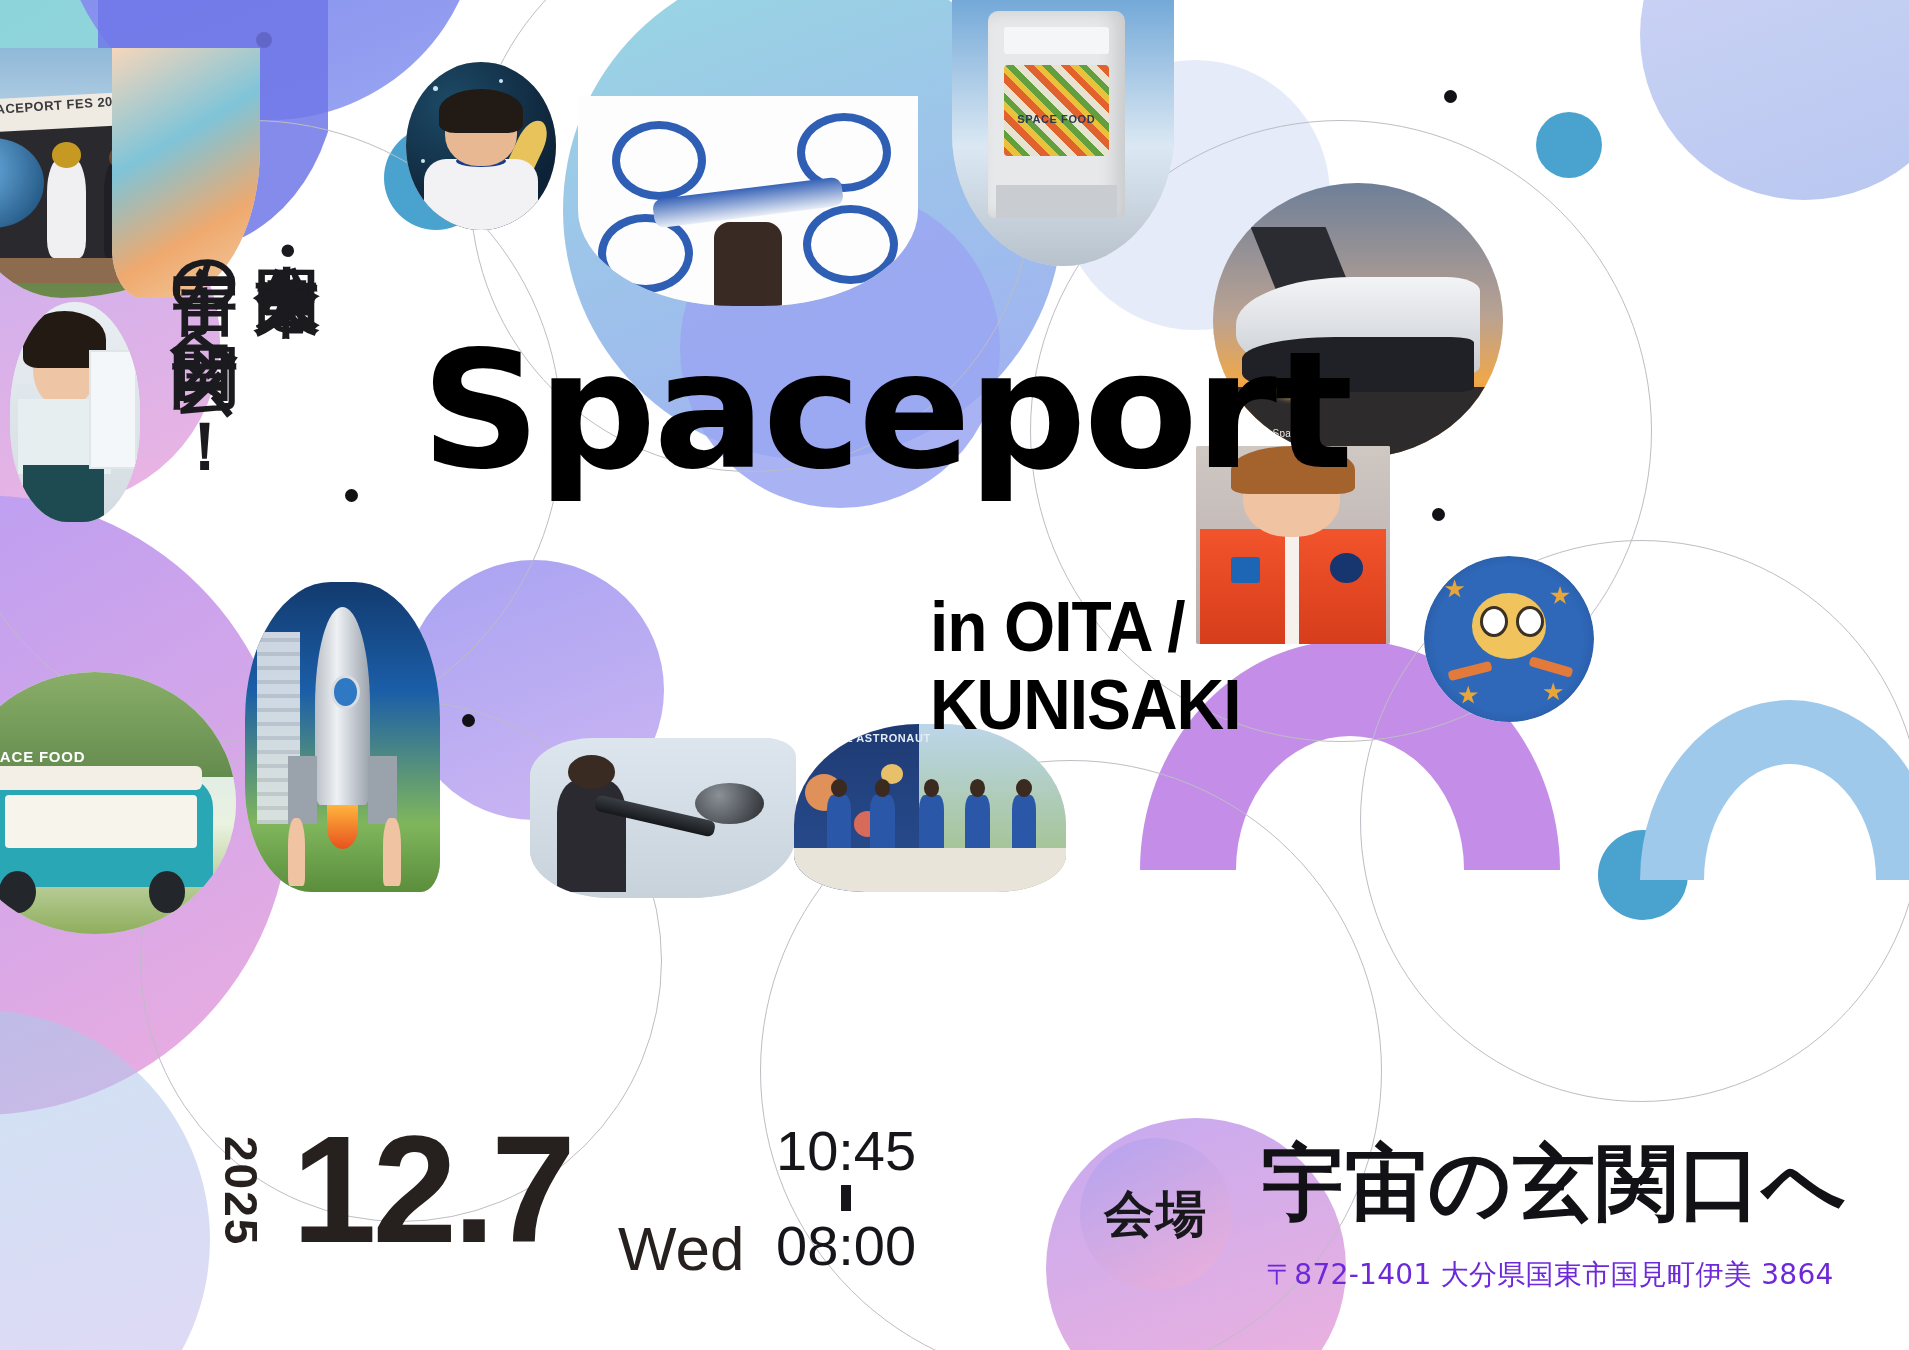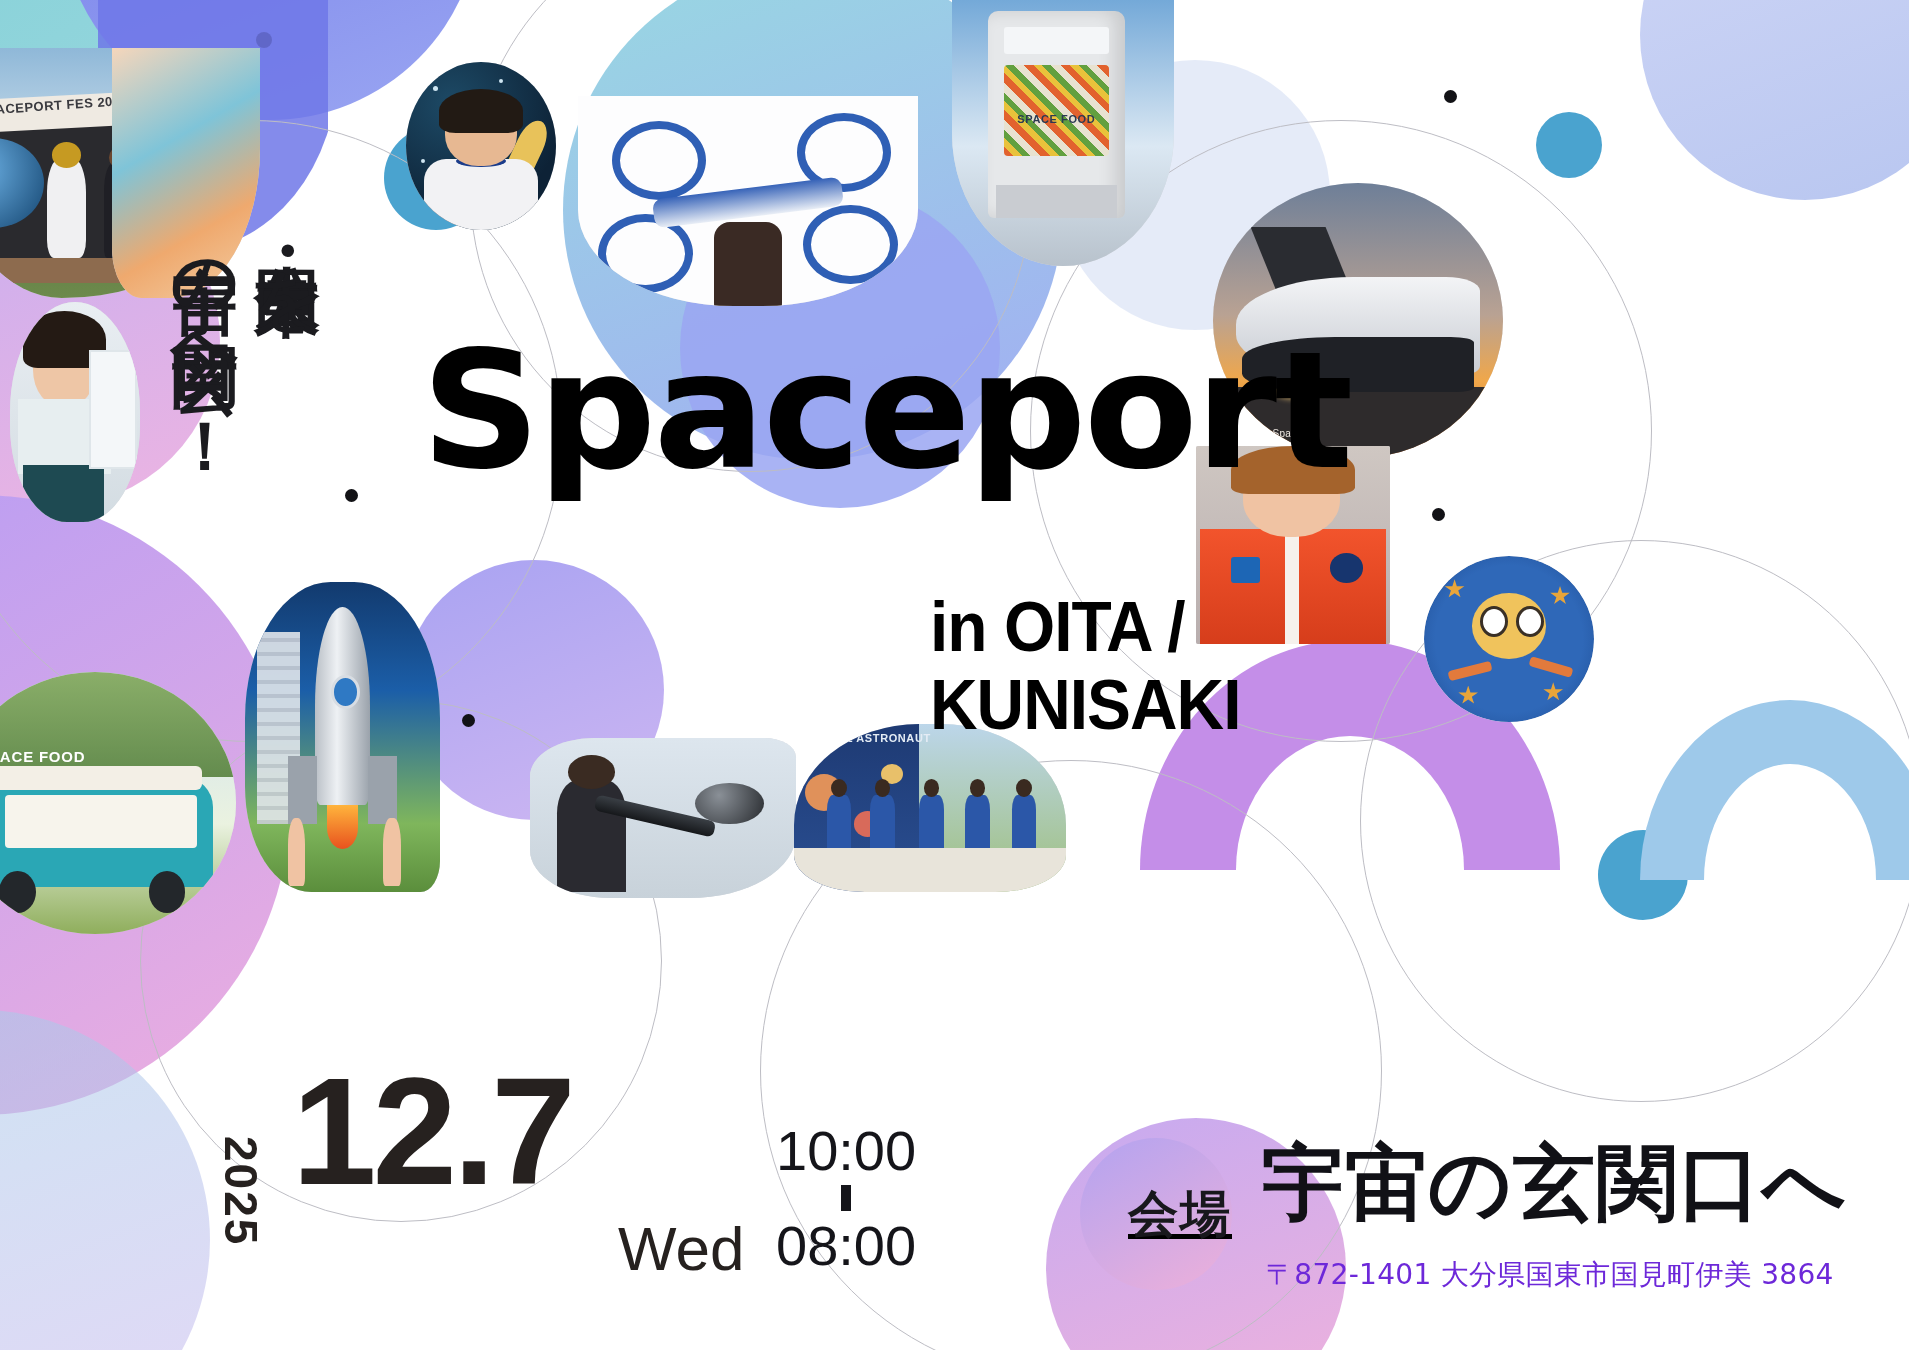"12.7" .d-day { top: 1055px -> 1113px }
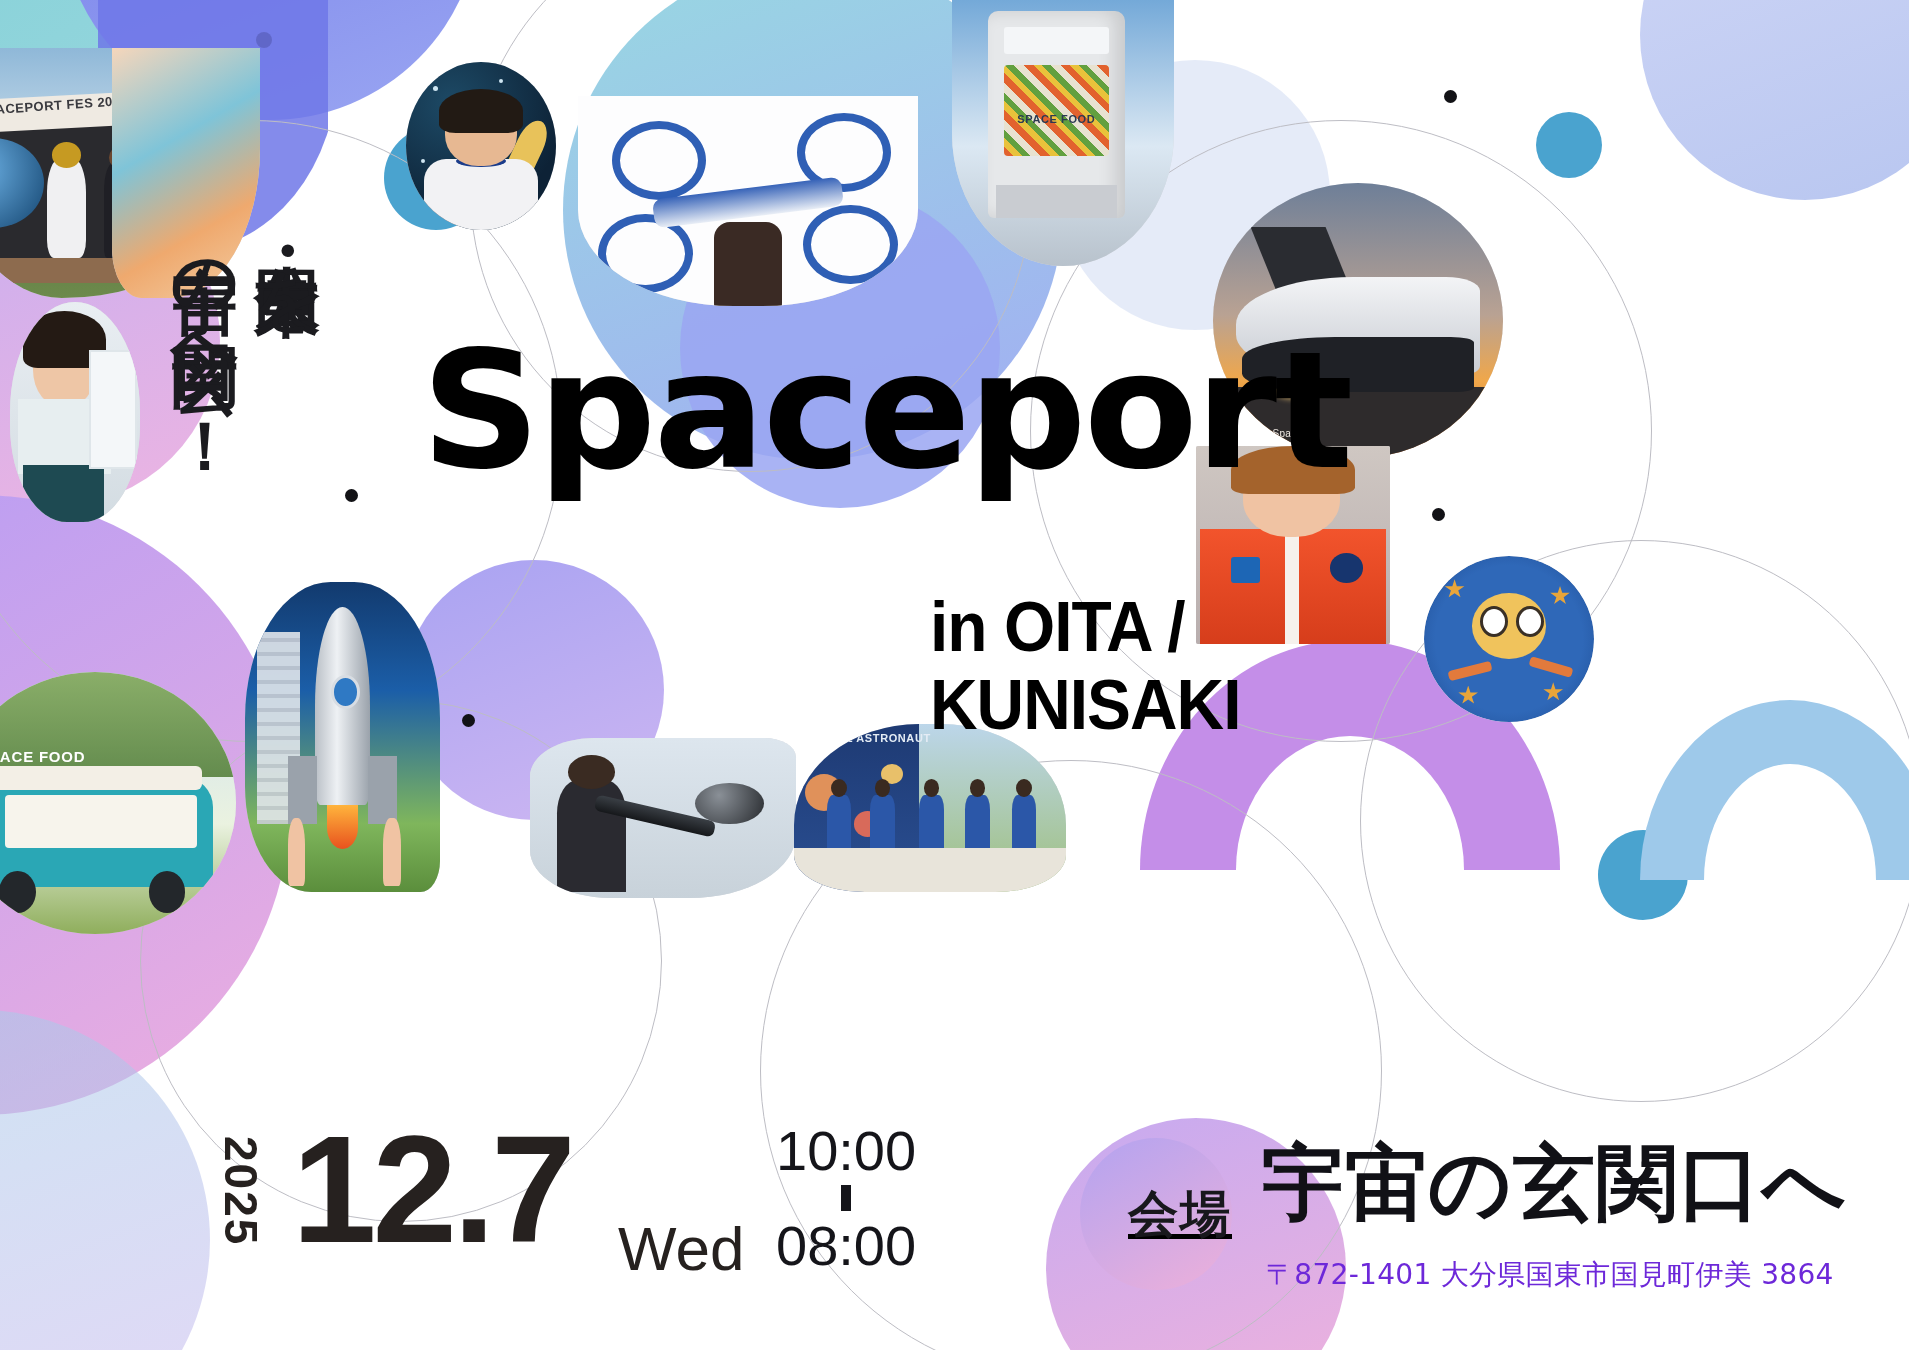"10:00" div { text: 10:00 -> 10:45 }
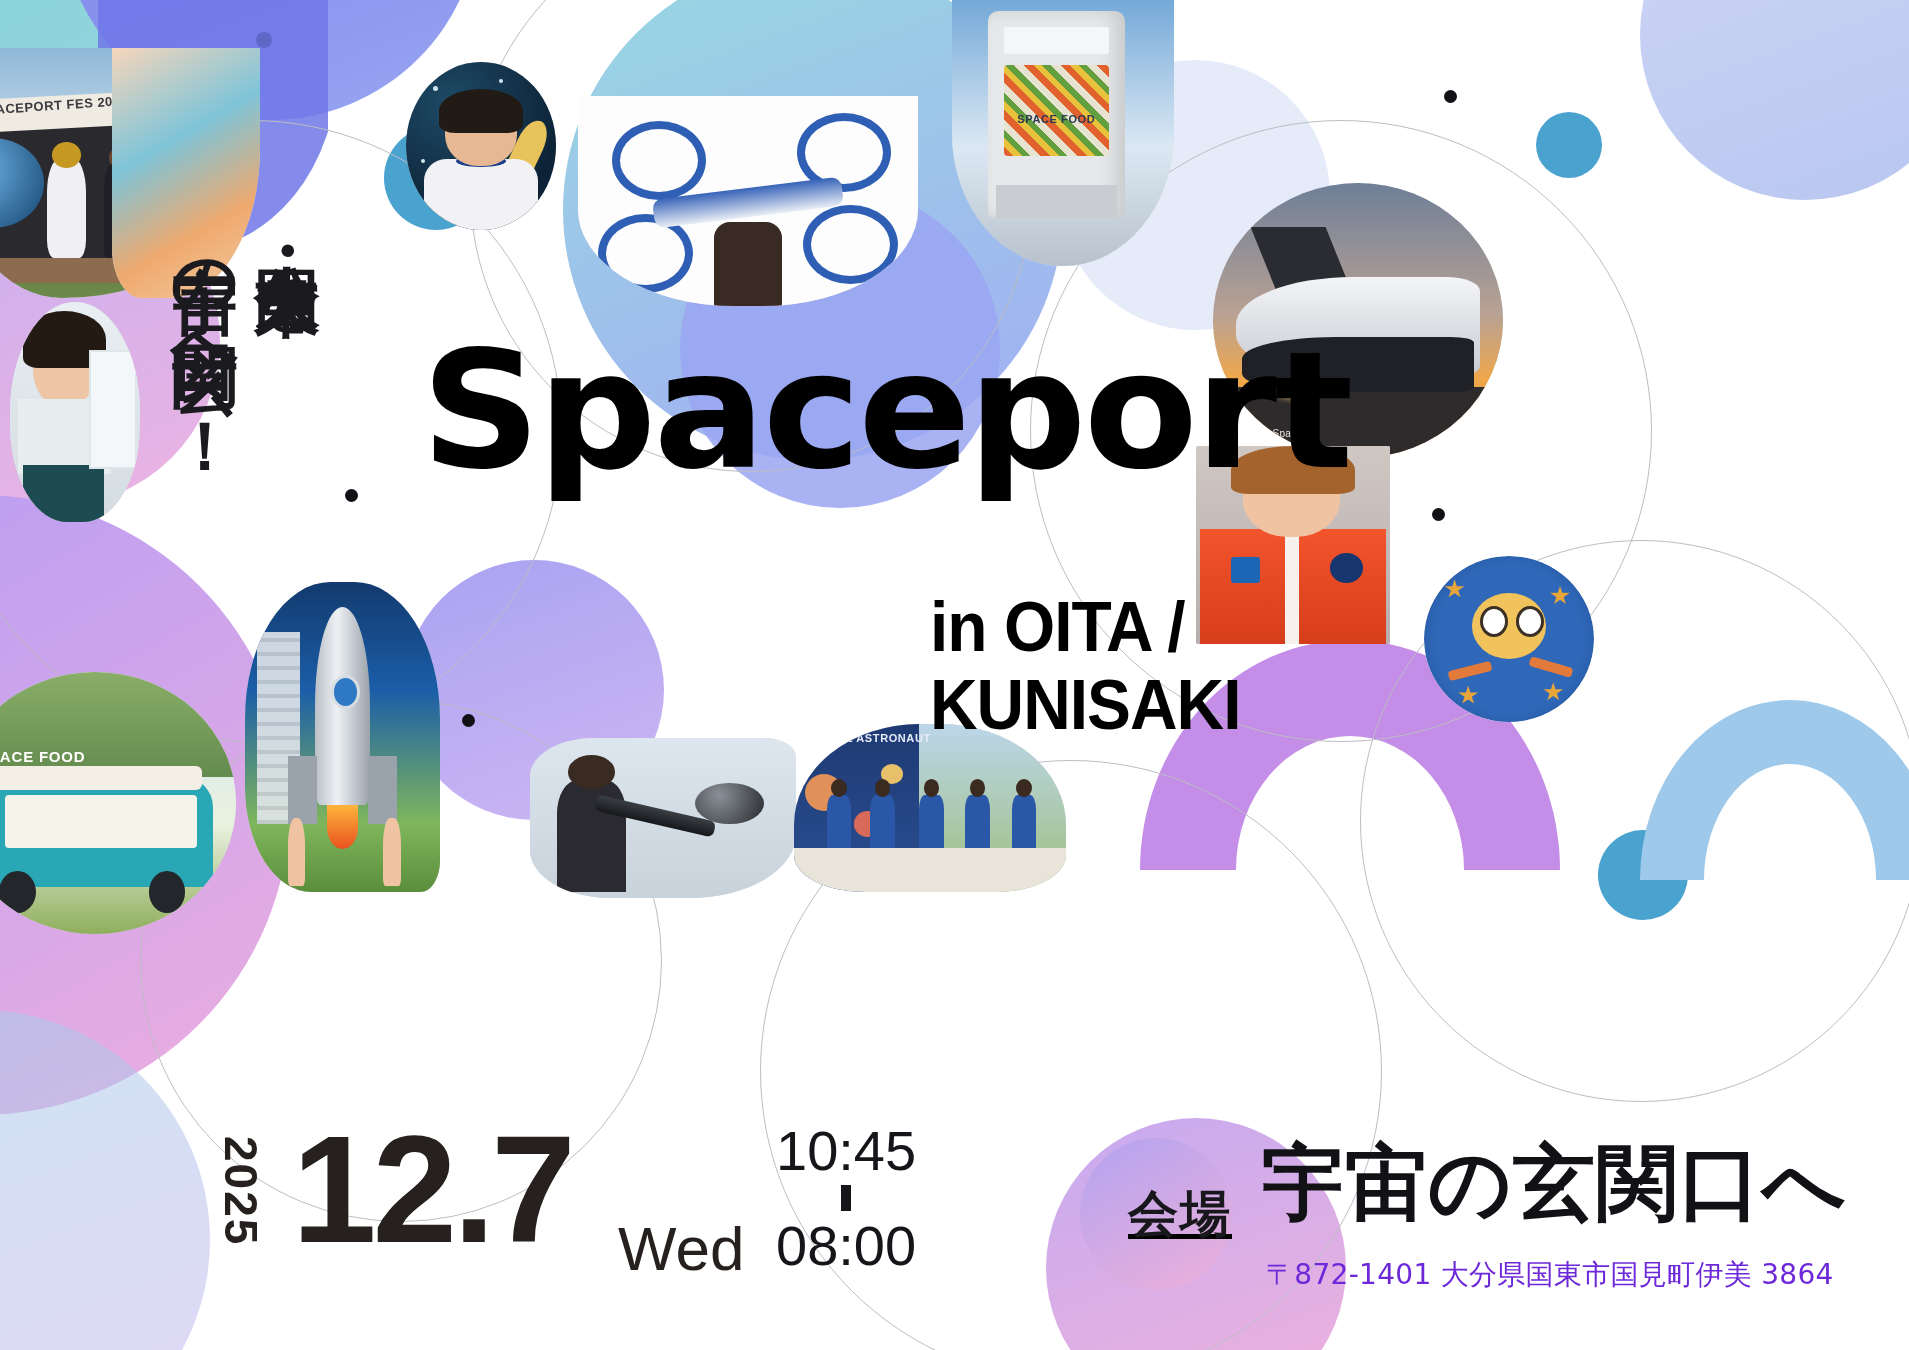"会場" .v-badge { justify-content: flex-end -> center; text-decoration: underline -> none }
